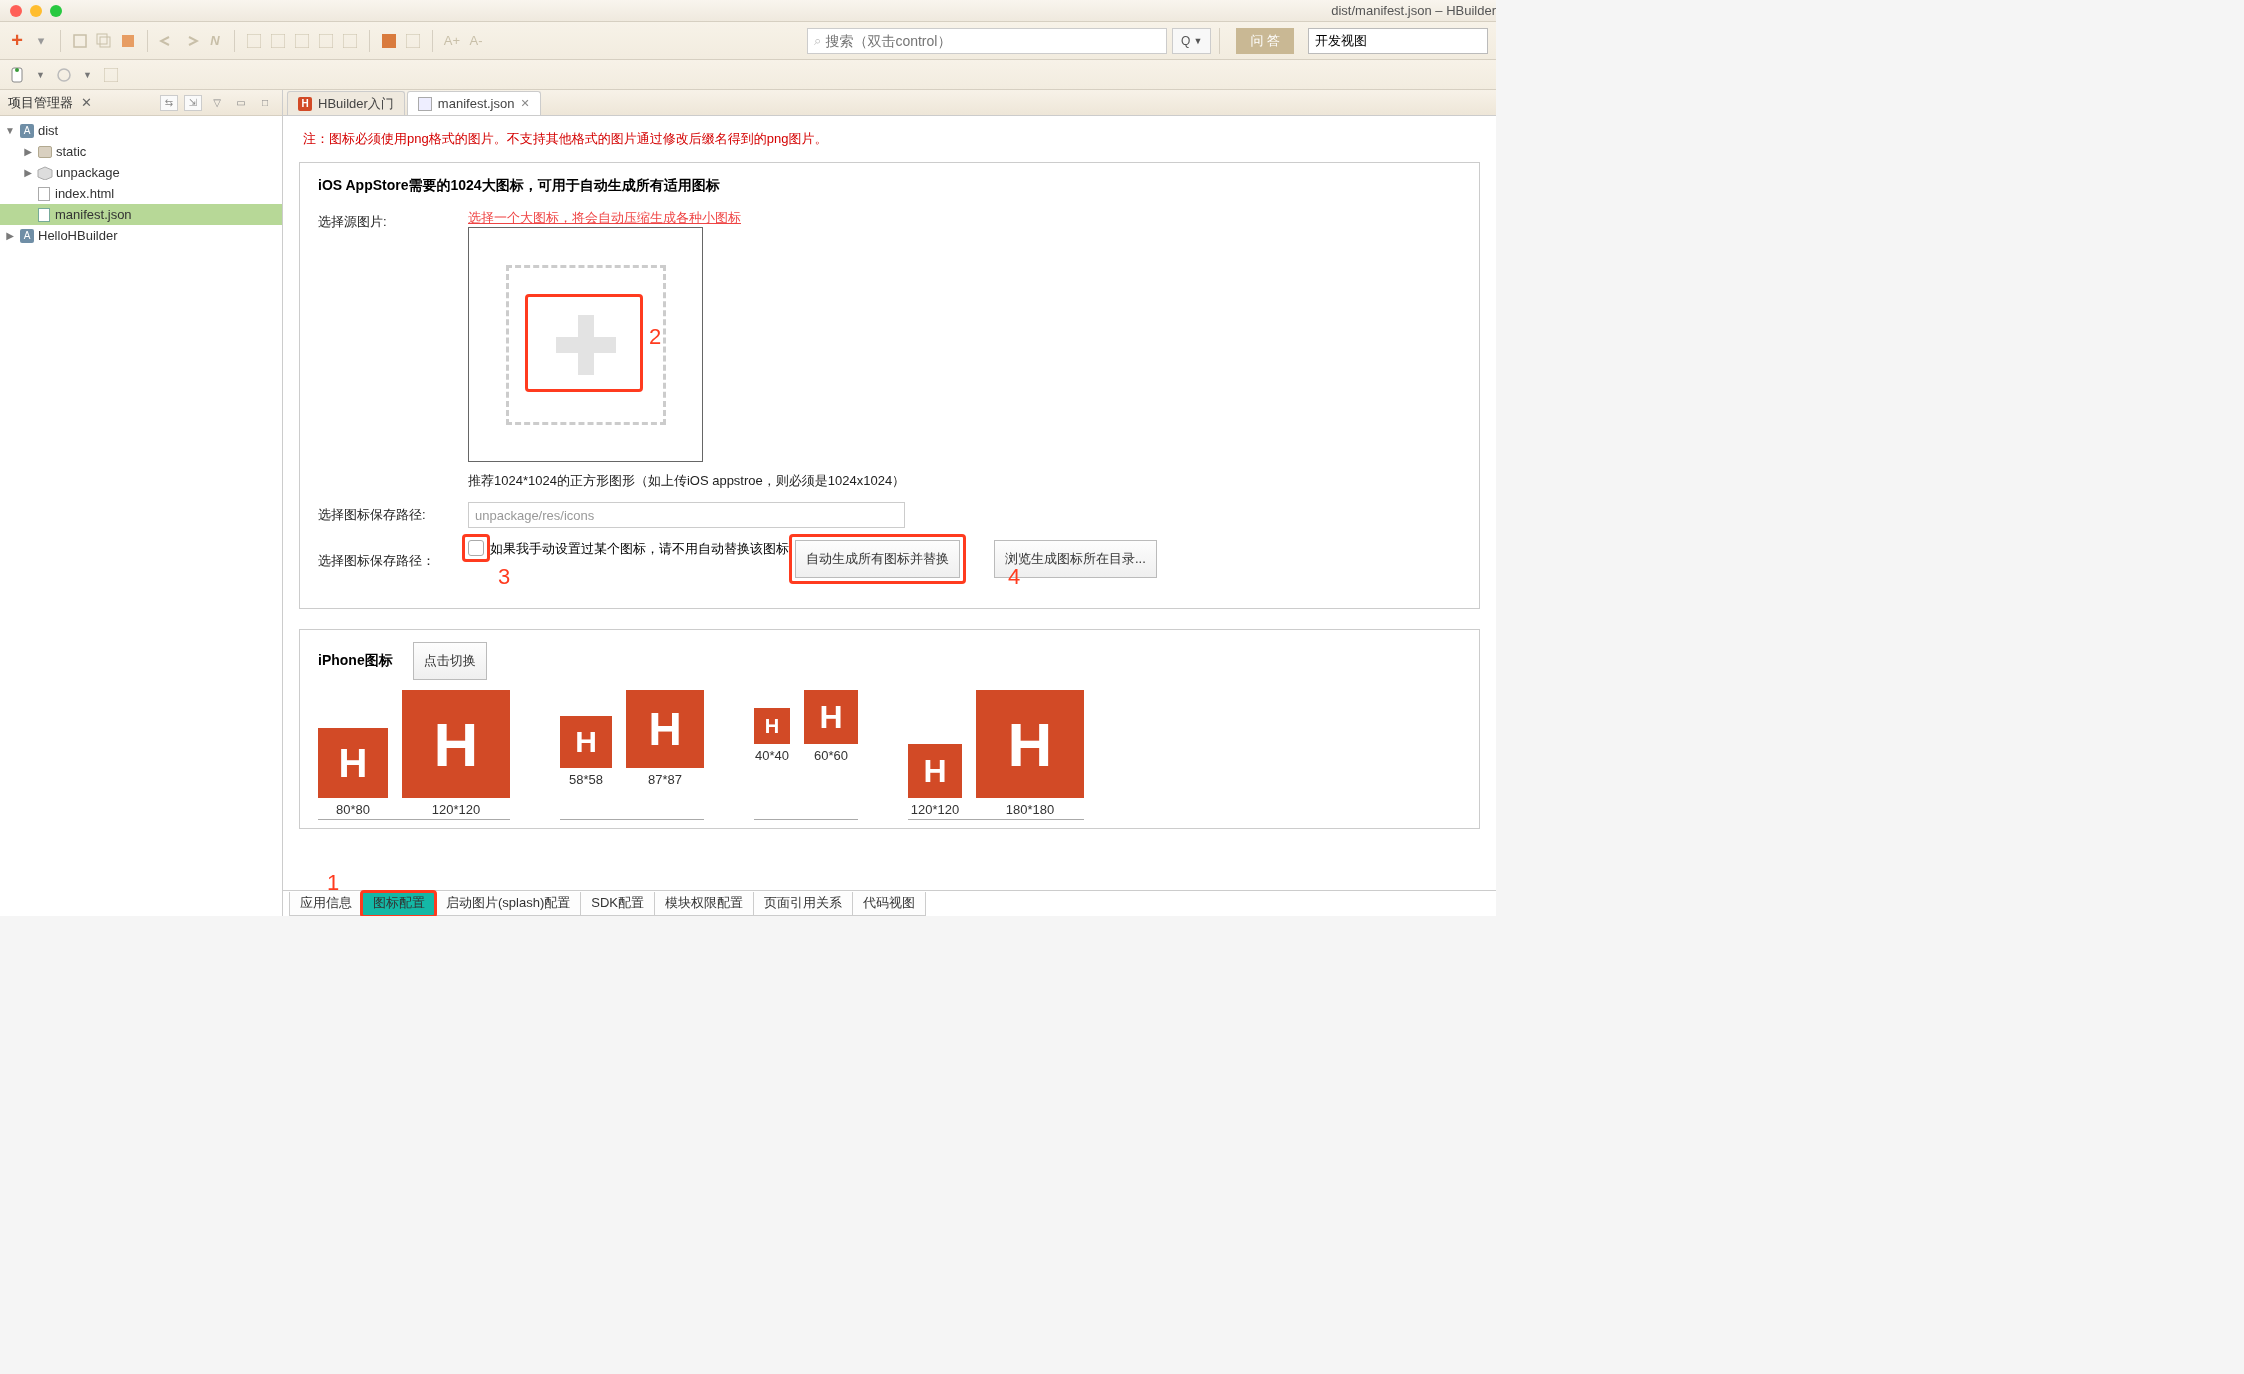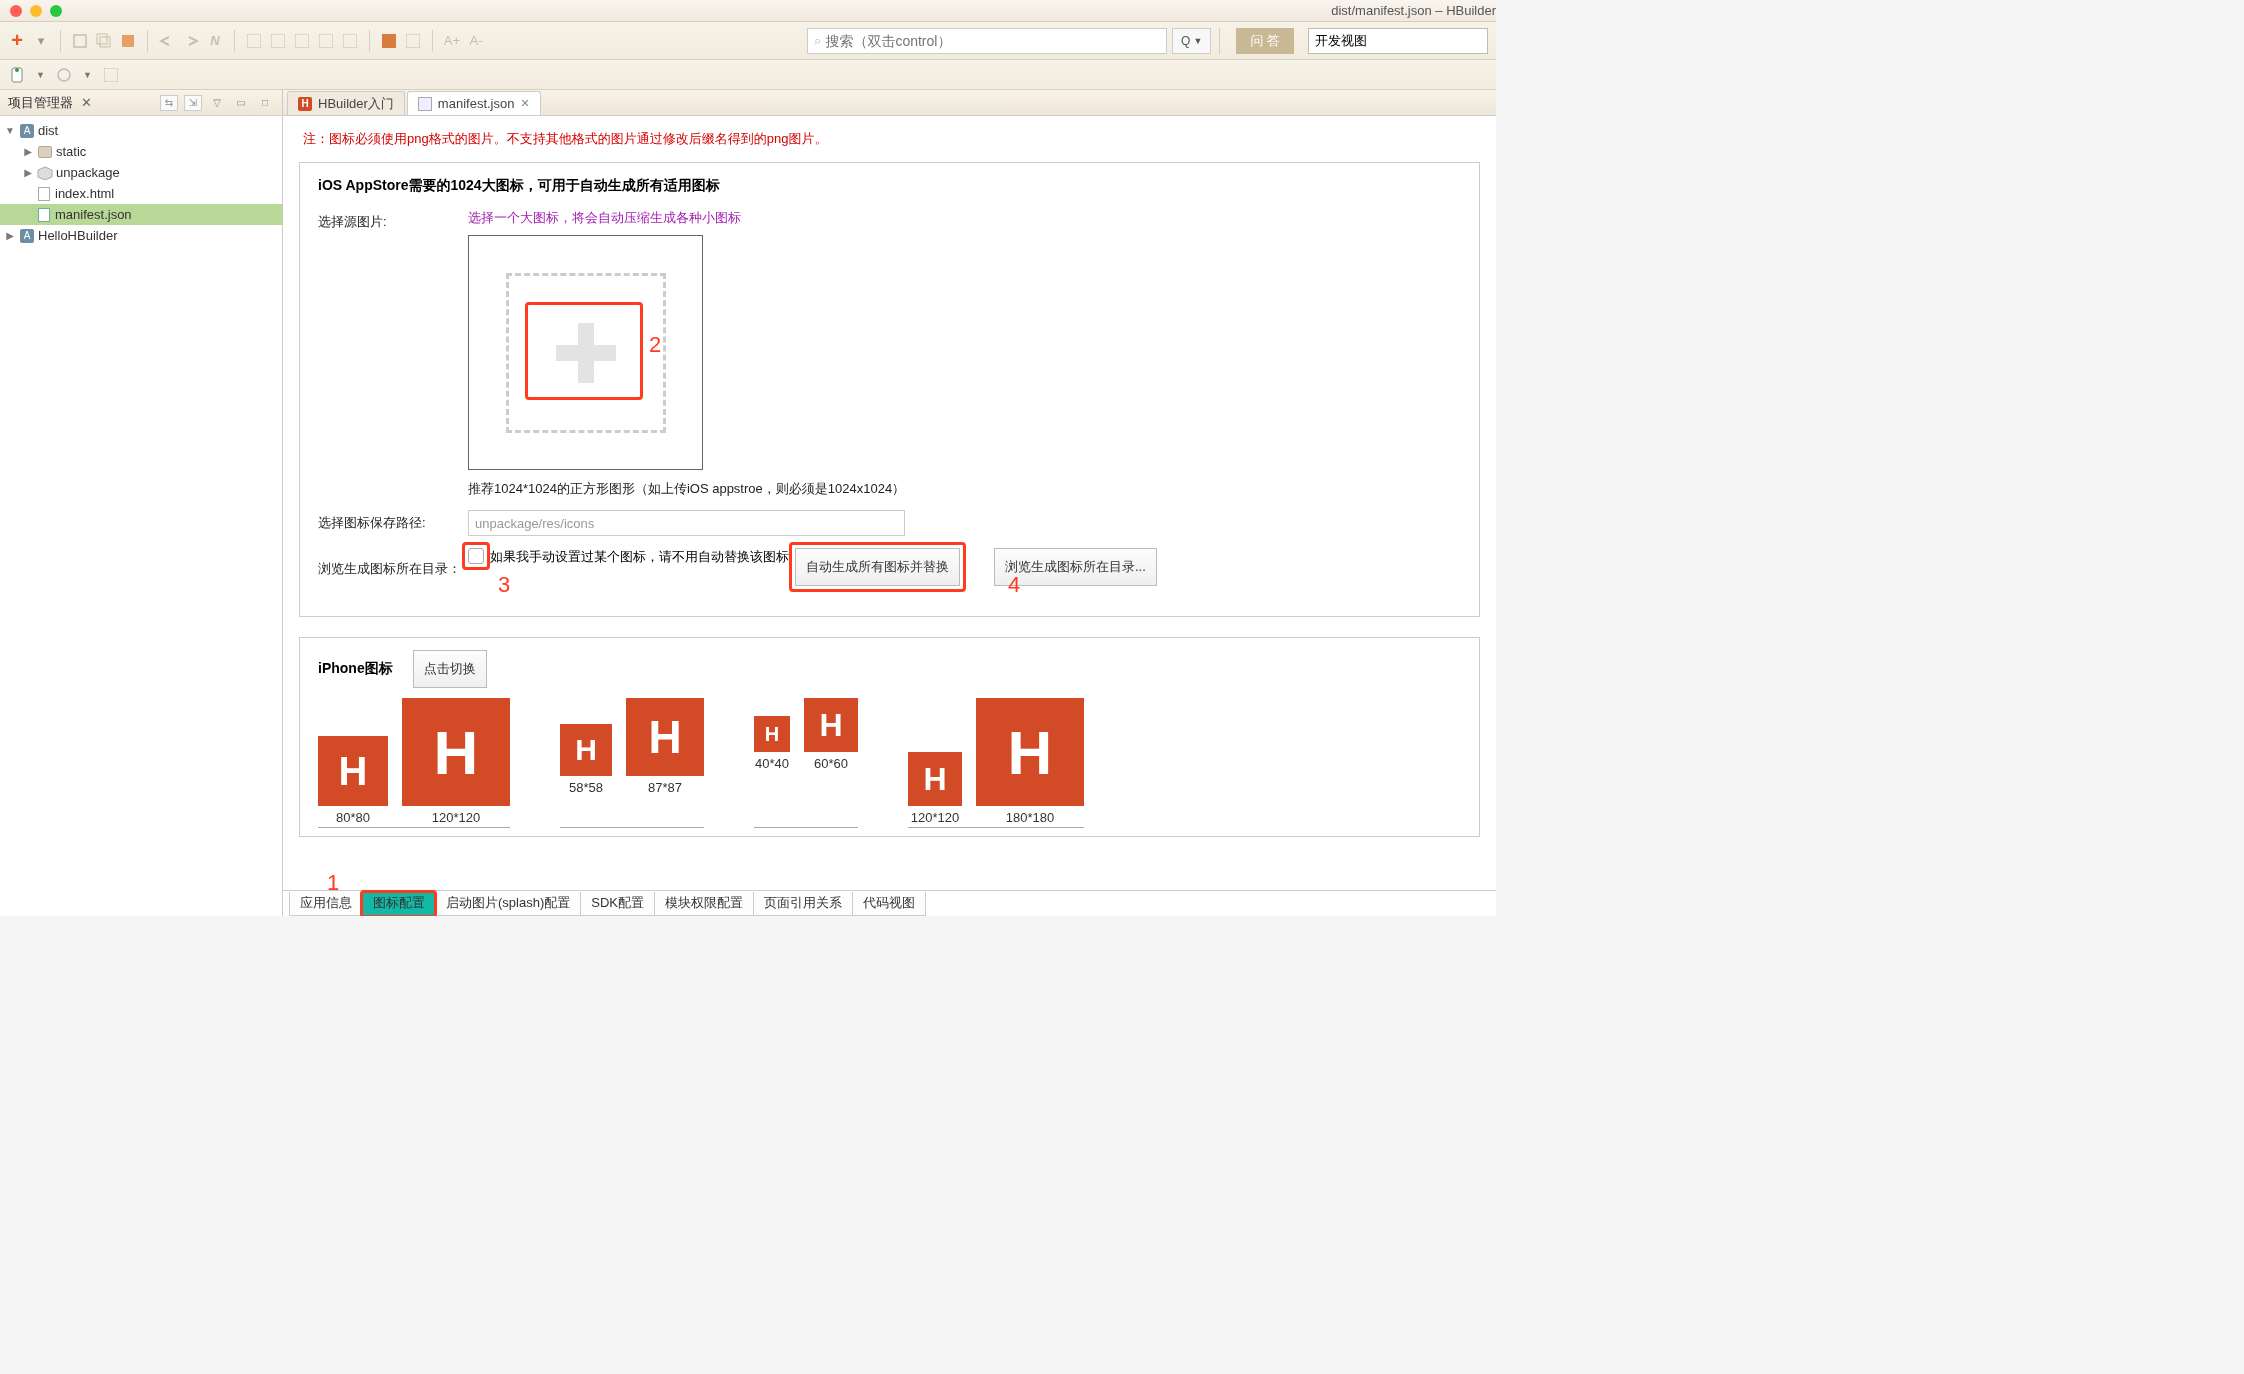"选择一个大图标，将会自动压缩生成各种小图标" .hint { color: #a21caf -> #ef4444; margin-bottom: 8px -> 0; text-decoration: none -> underline }
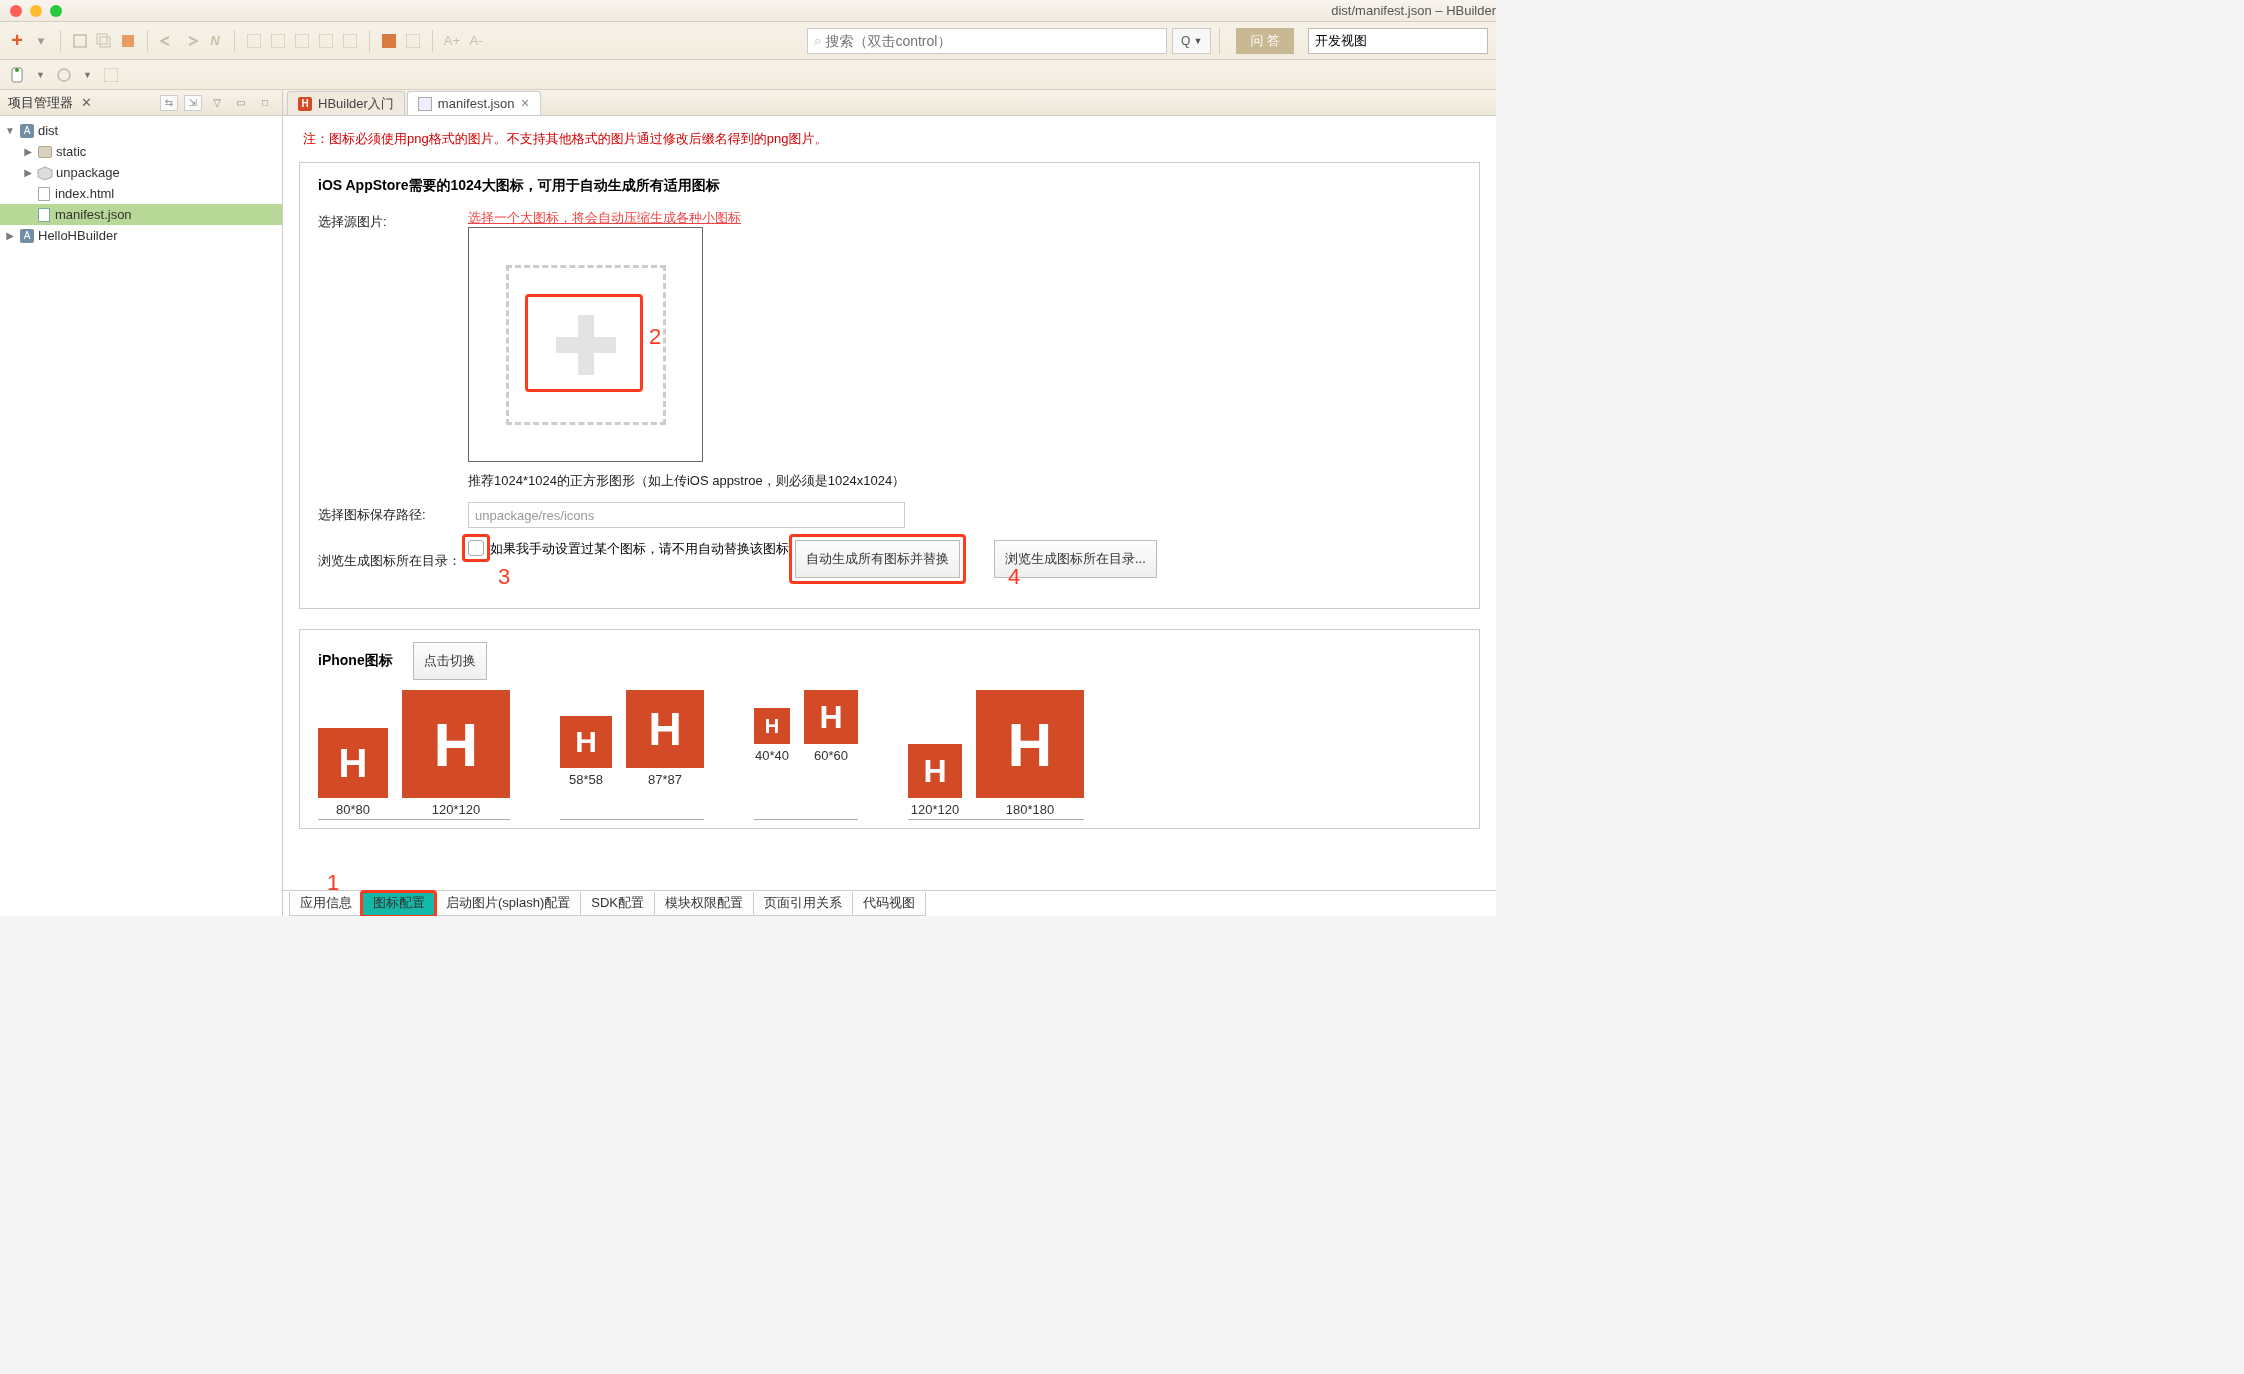"浏览生成图标所在目录：" div.lbl { text: 浏览生成图标所在目录 -> 选择图标保存路径 }
